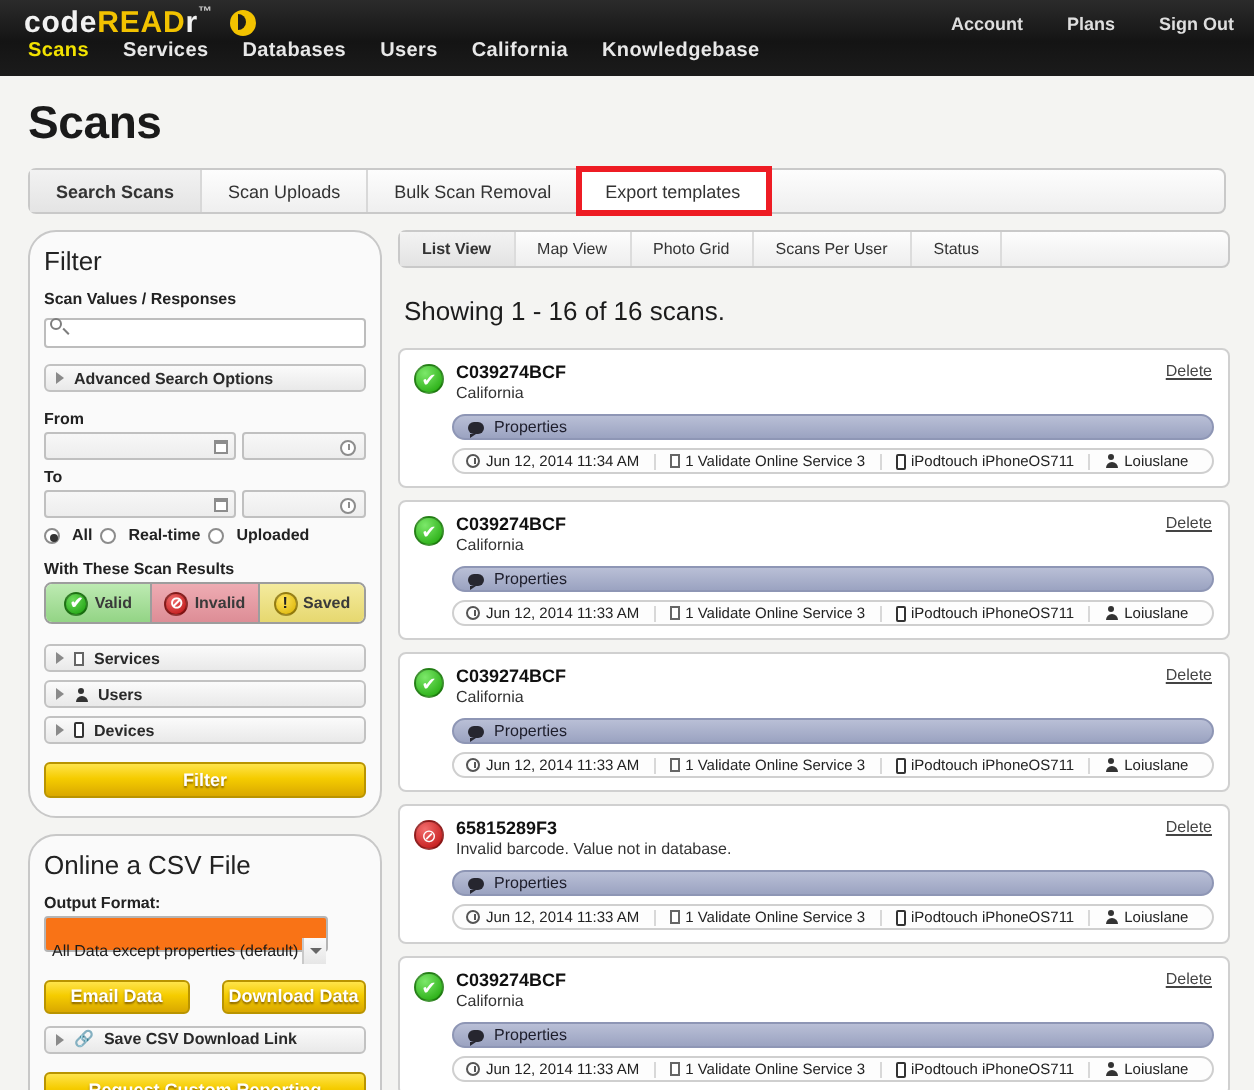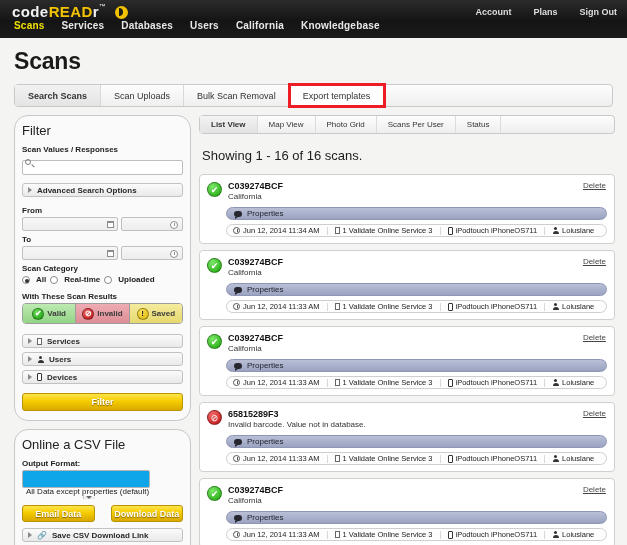"Scan Category" div.fieldlabel { html: <div>Scan Category</div> -> none }
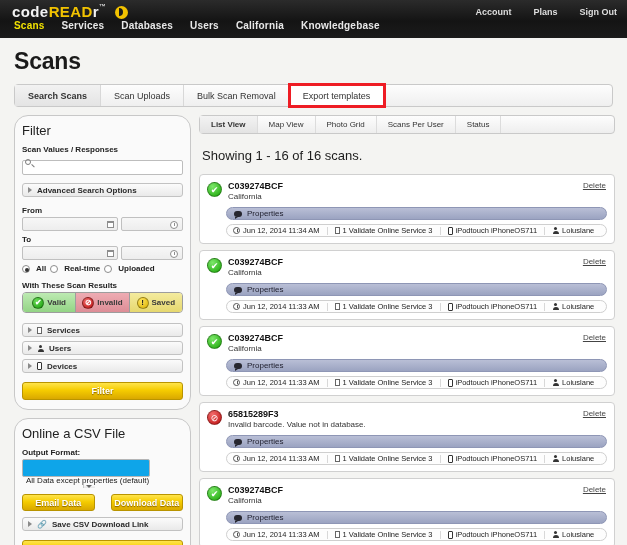"All Data except properties (default)" .select-wrap { background: #0ea5e9 -> #f97316; flex-direction: column -> none }
